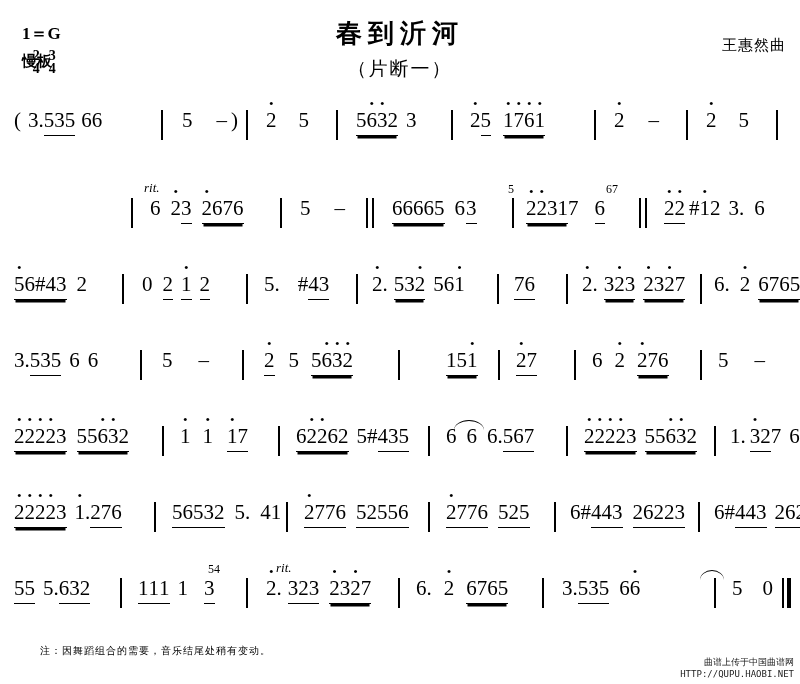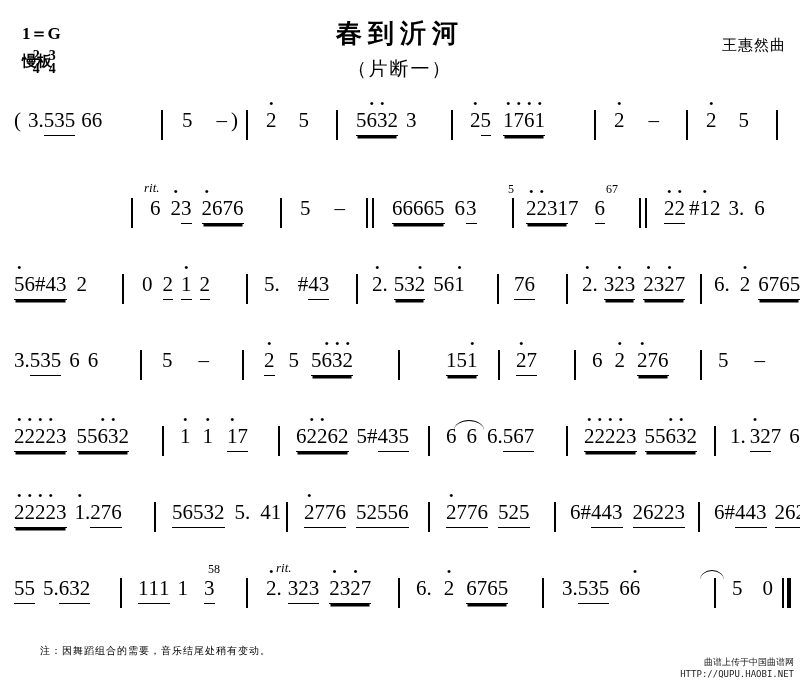"58" span.small-top { text: 58 -> 54 }
